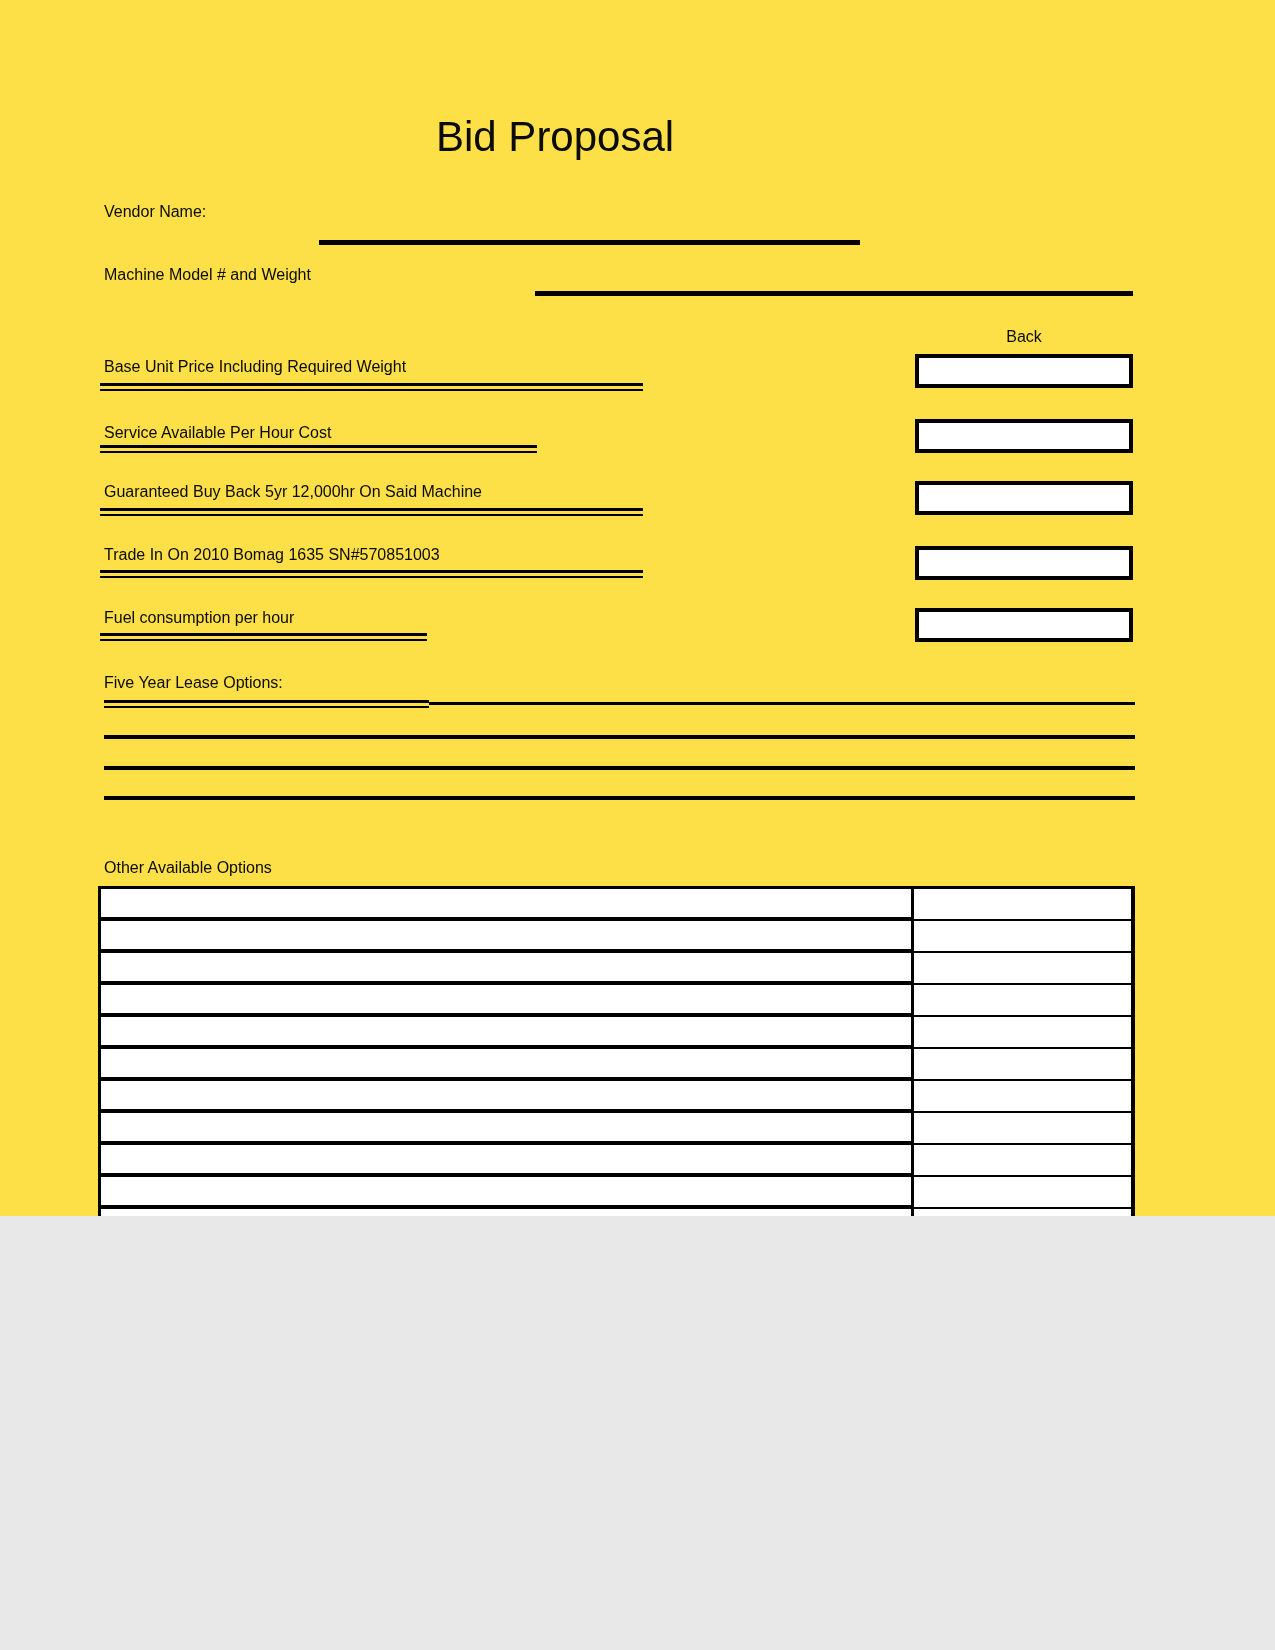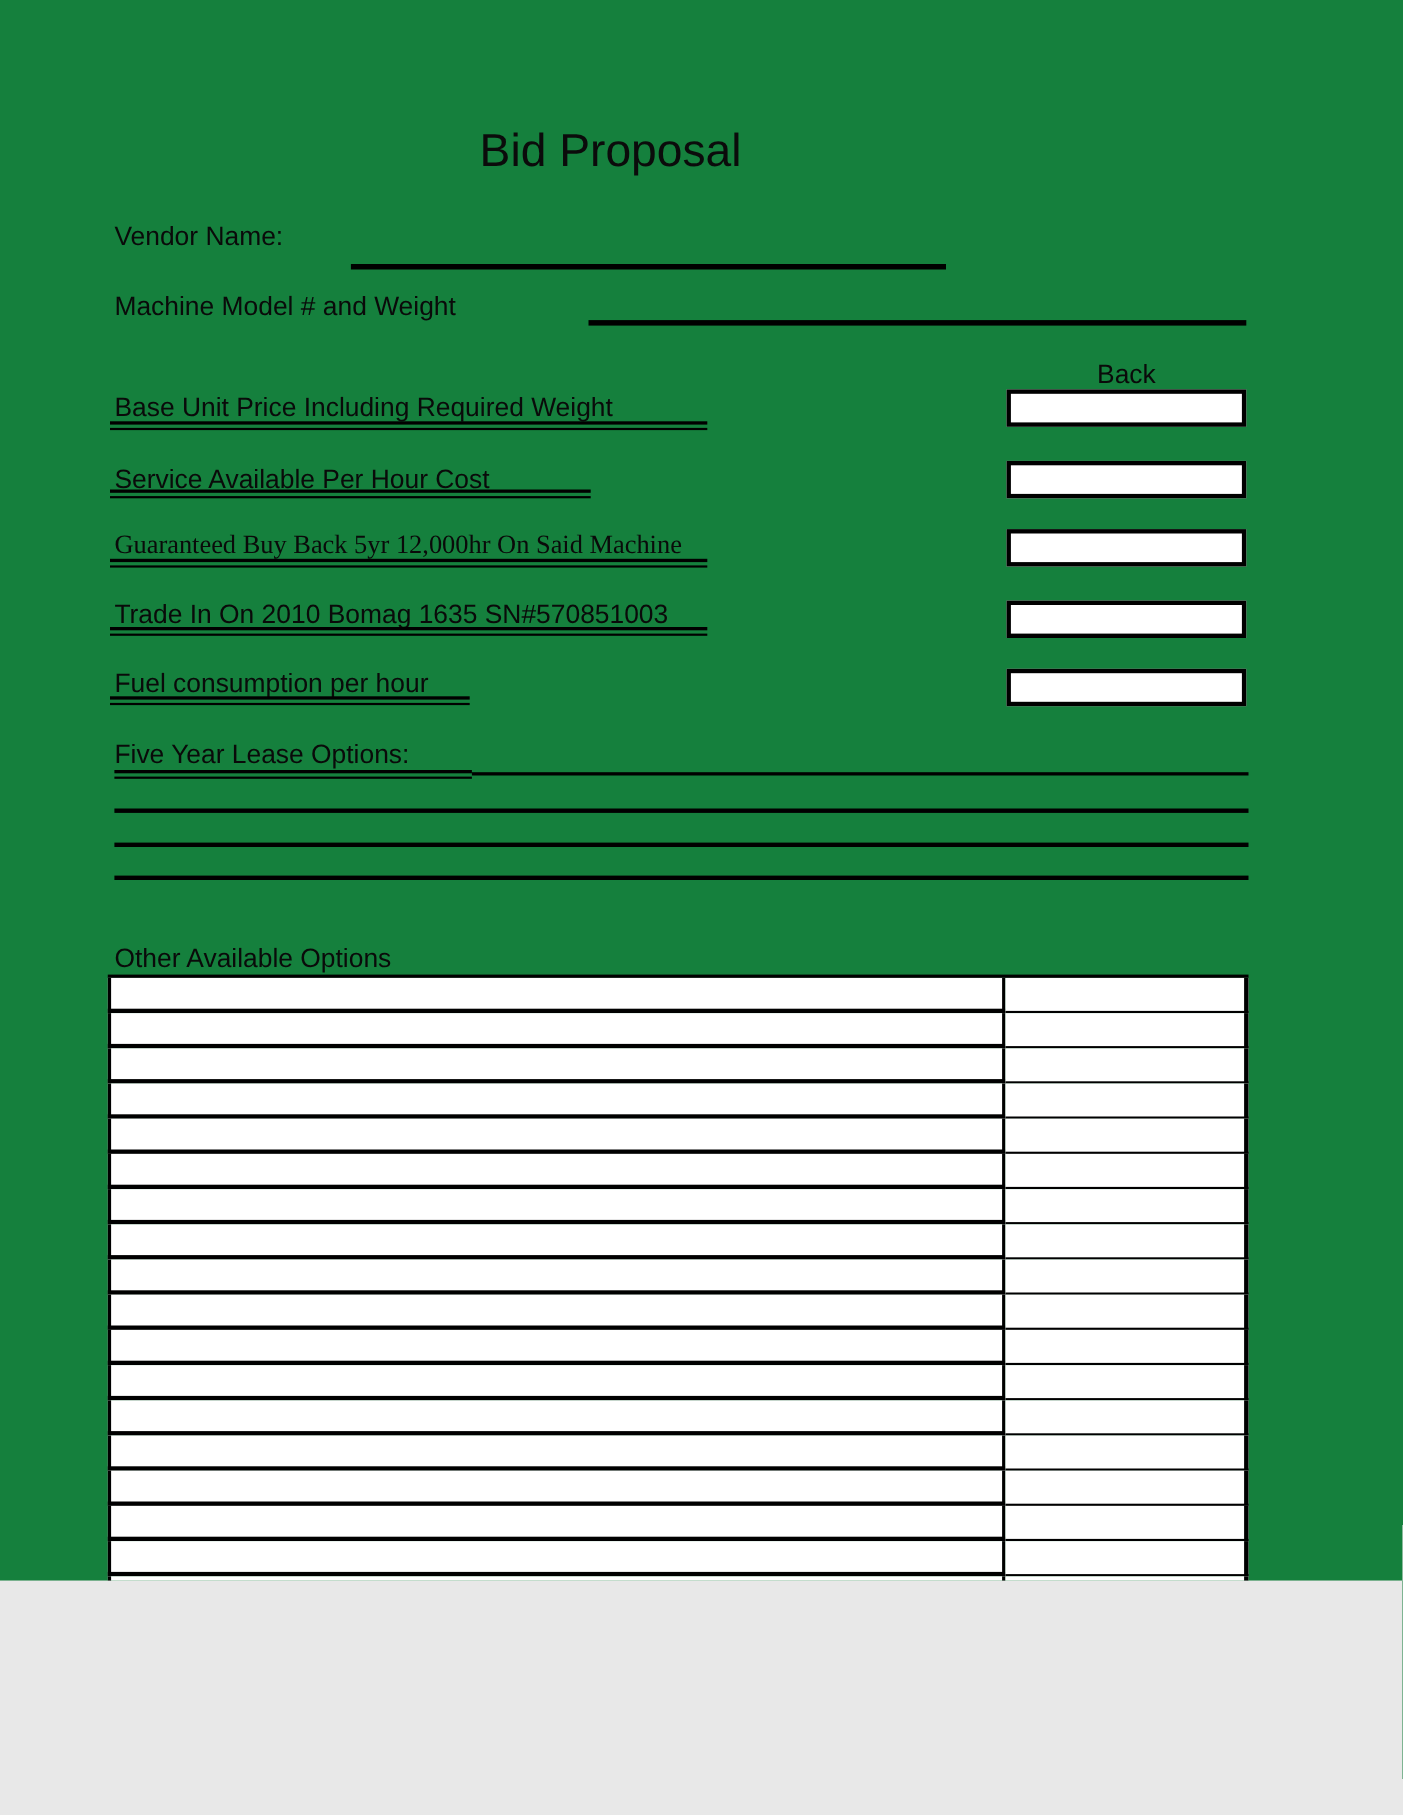"Bid Proposal" .page { background: #15803d -> #fde047; height: 1437px -> 1216px }
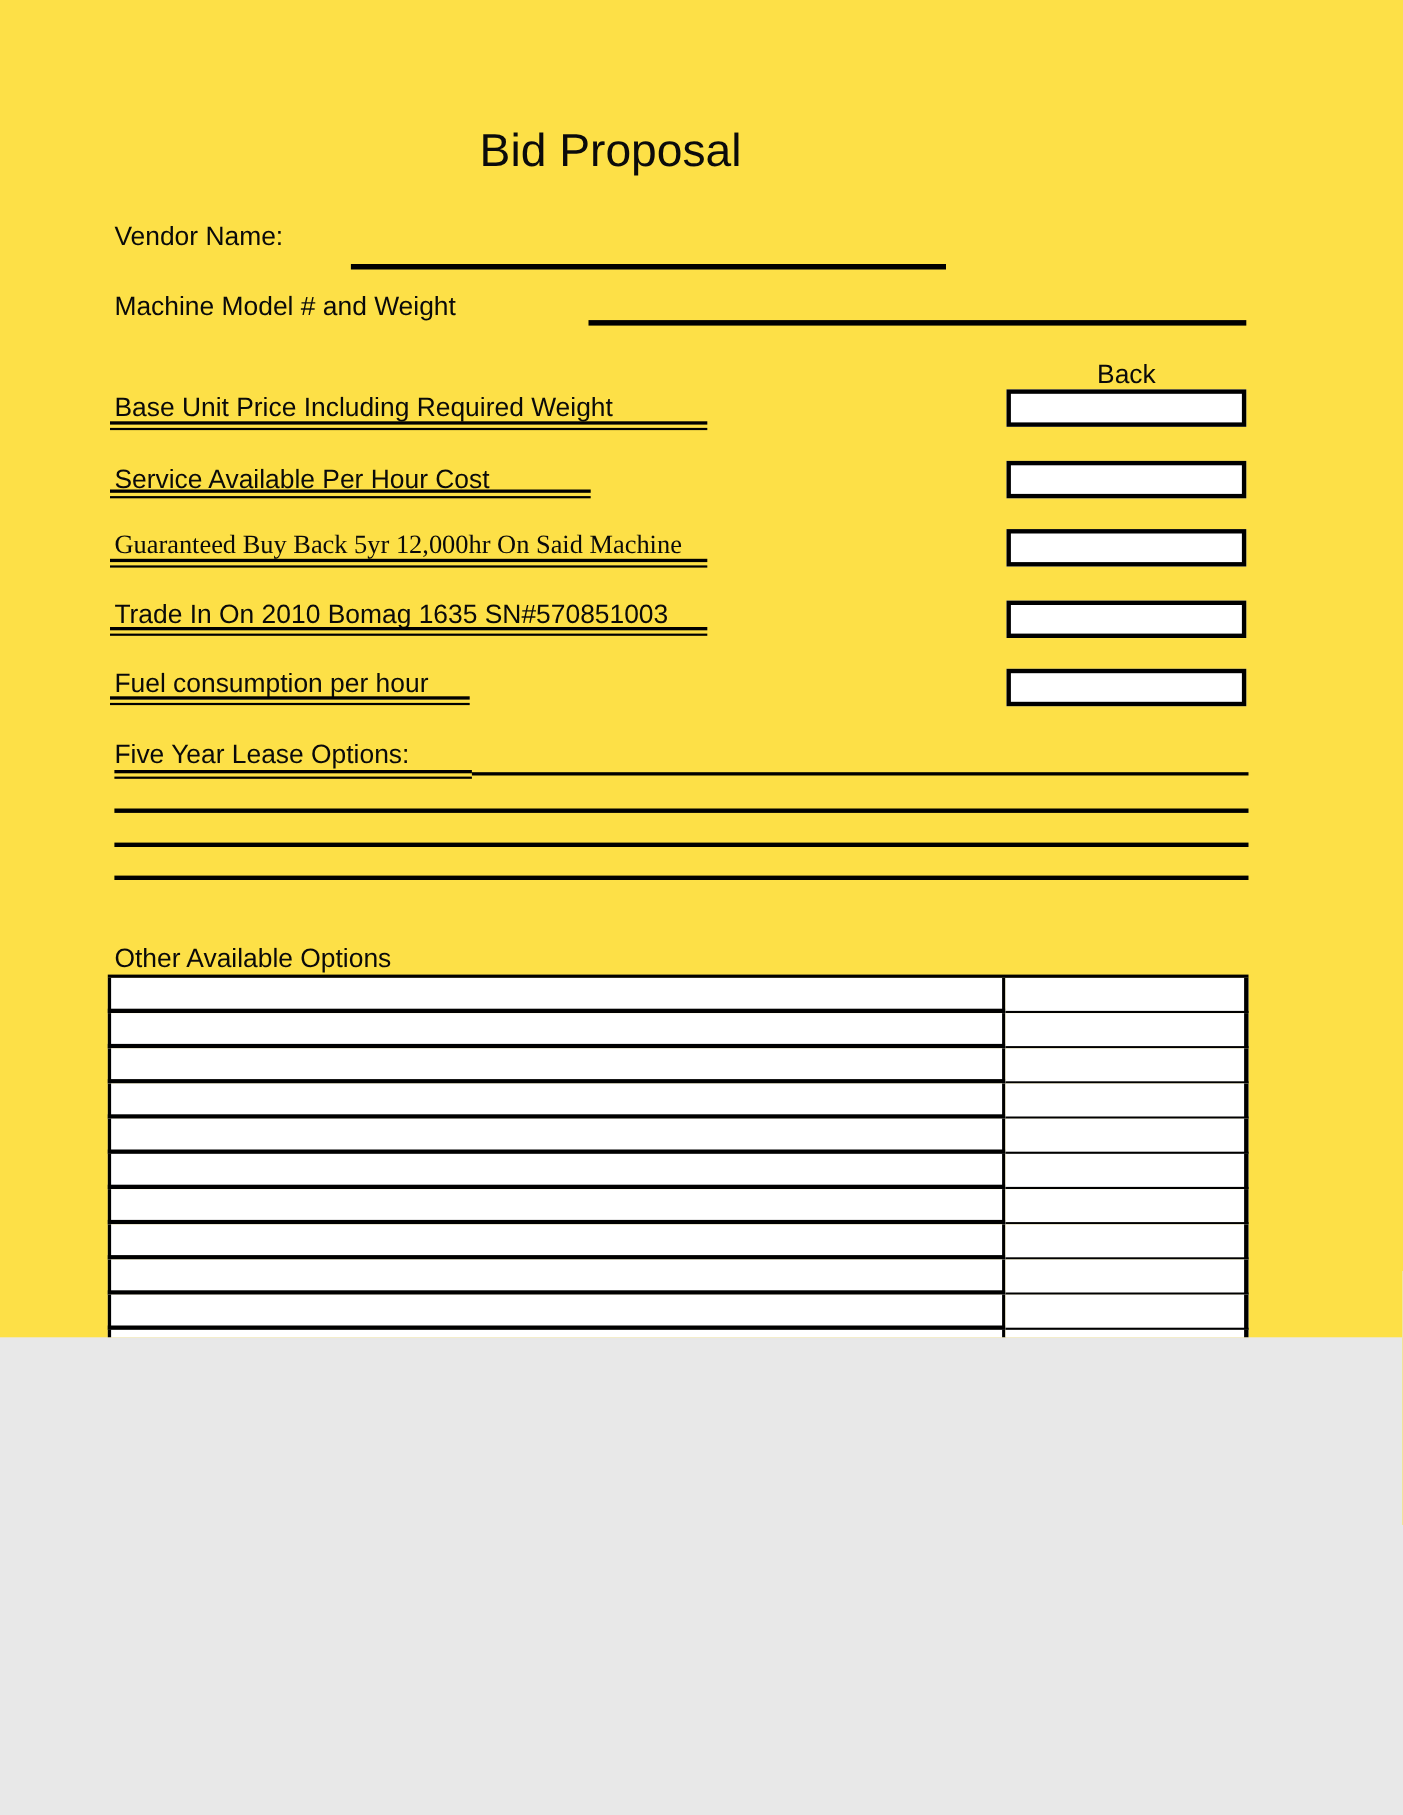"Vendor Name:" .lbl { font-size: 24px -> 16px }
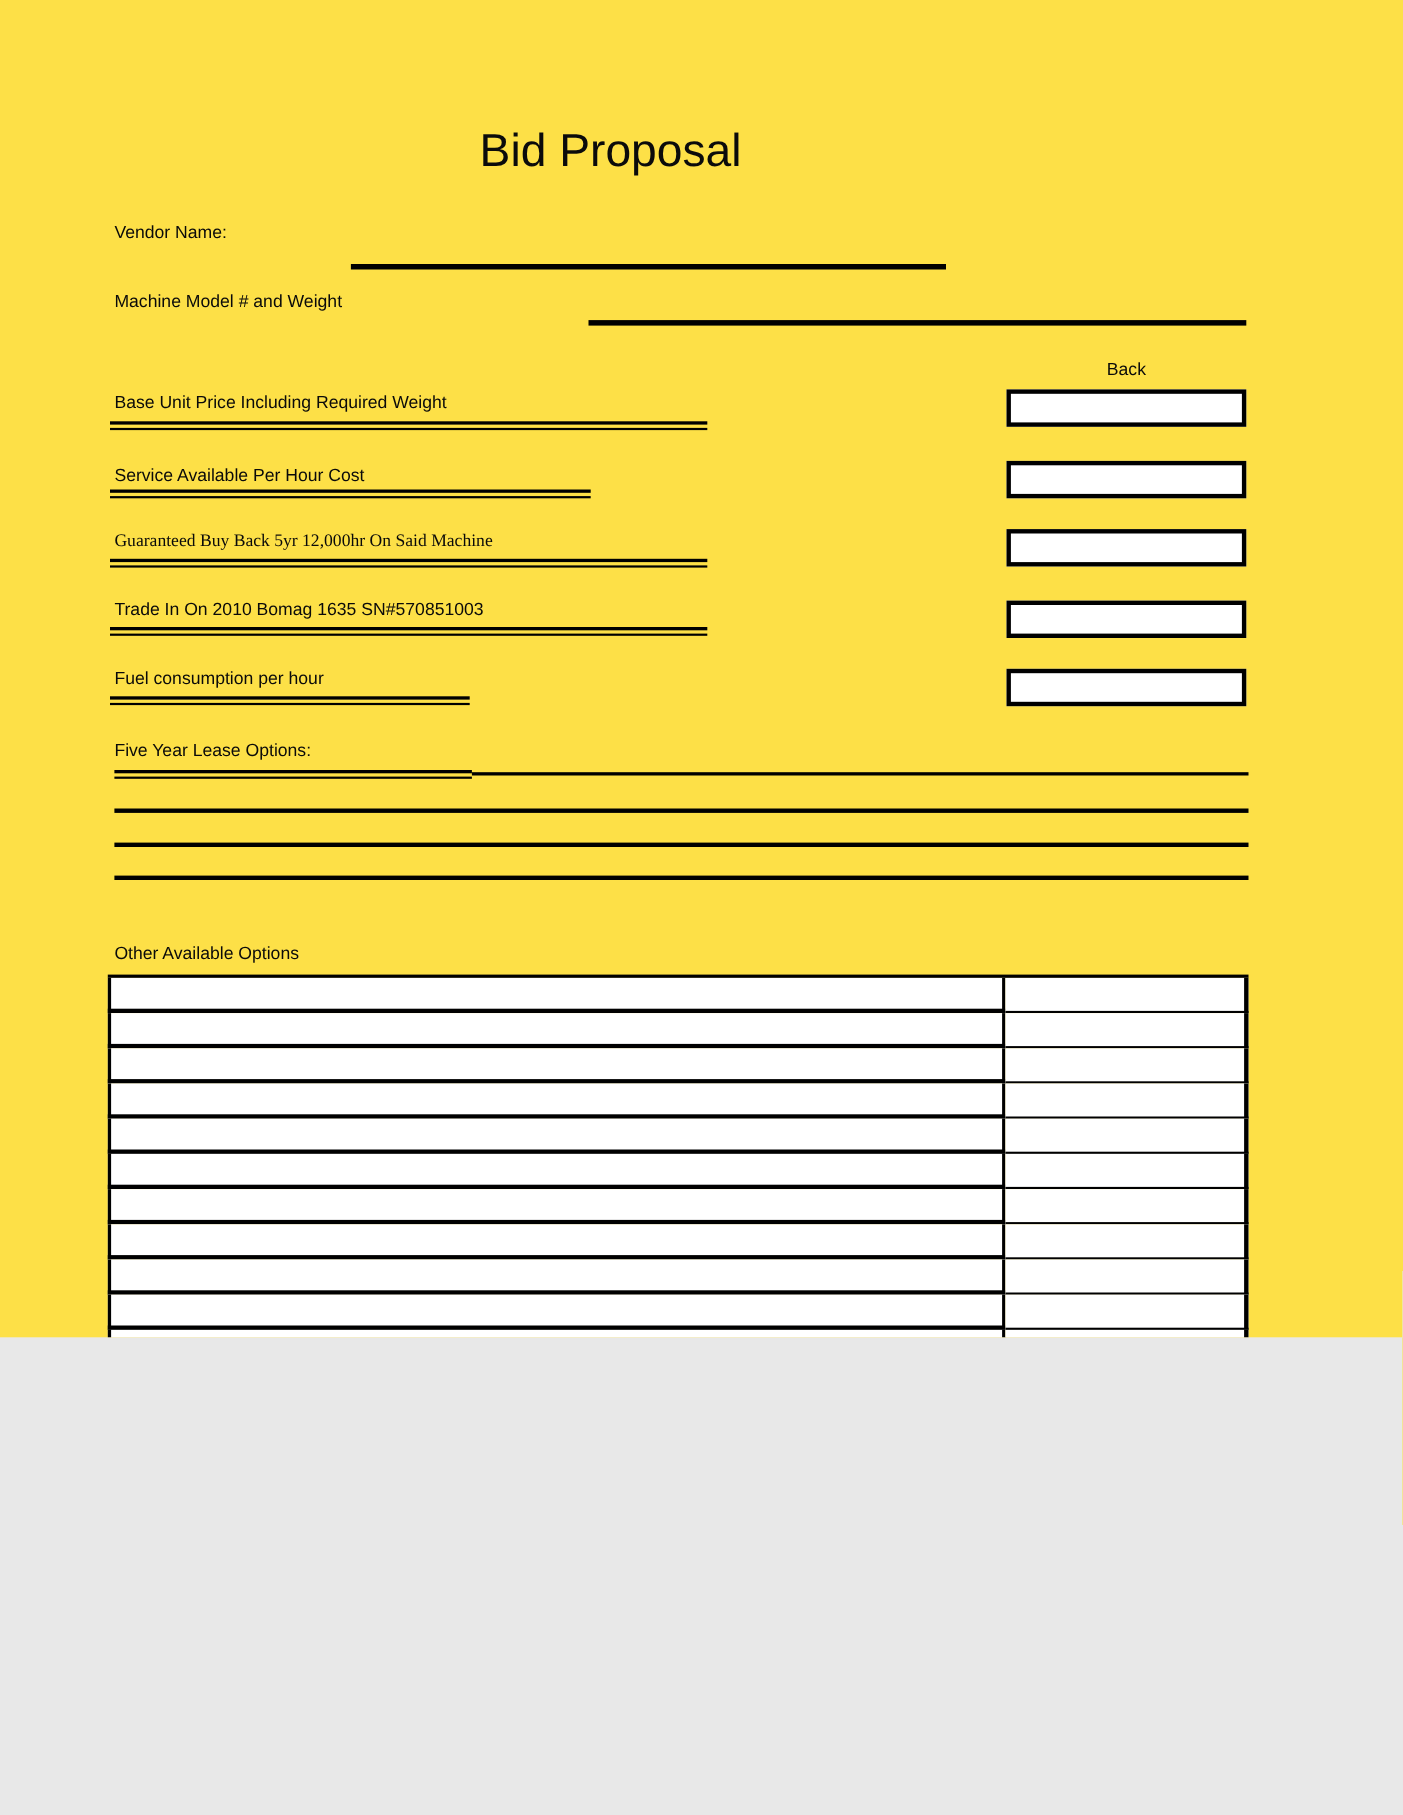"Guaranteed Buy Back 5yr 12,000hr" .item-label-2 { font-family: Liberation Serif, serif -> none }
